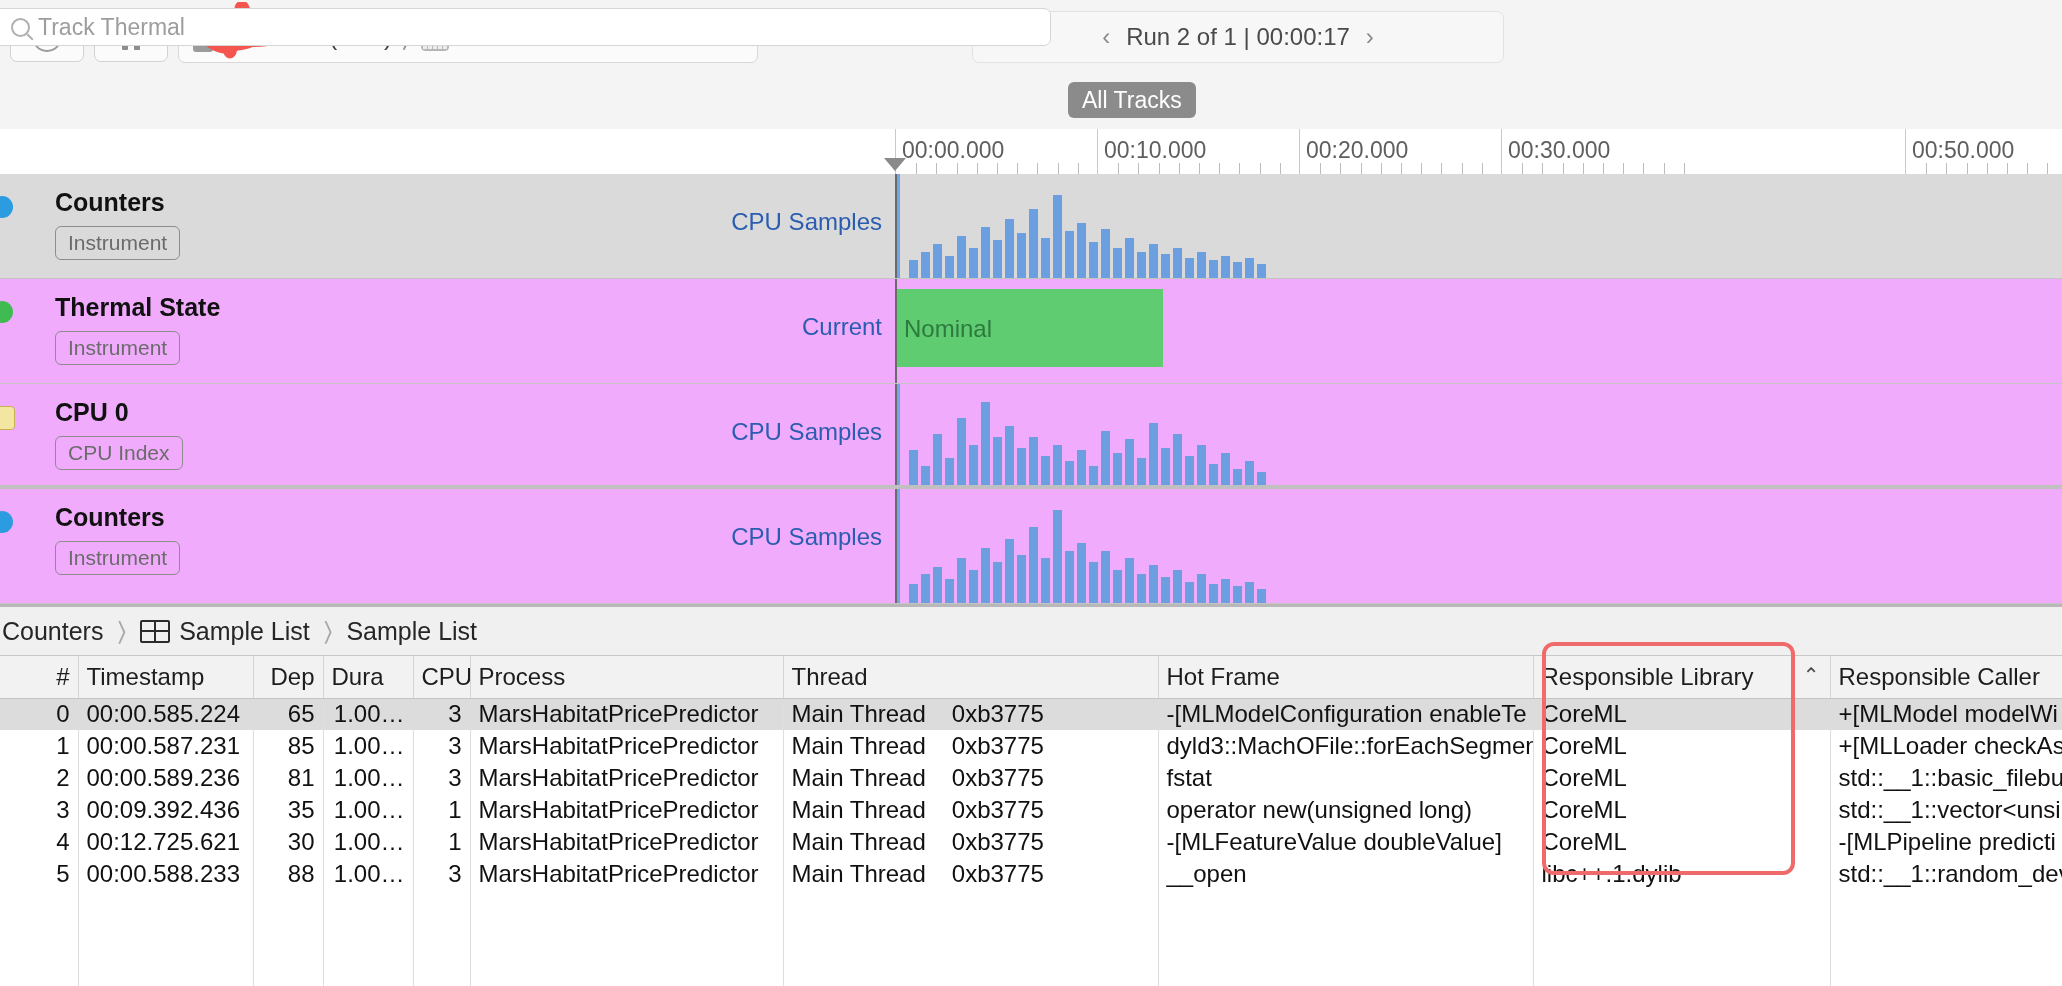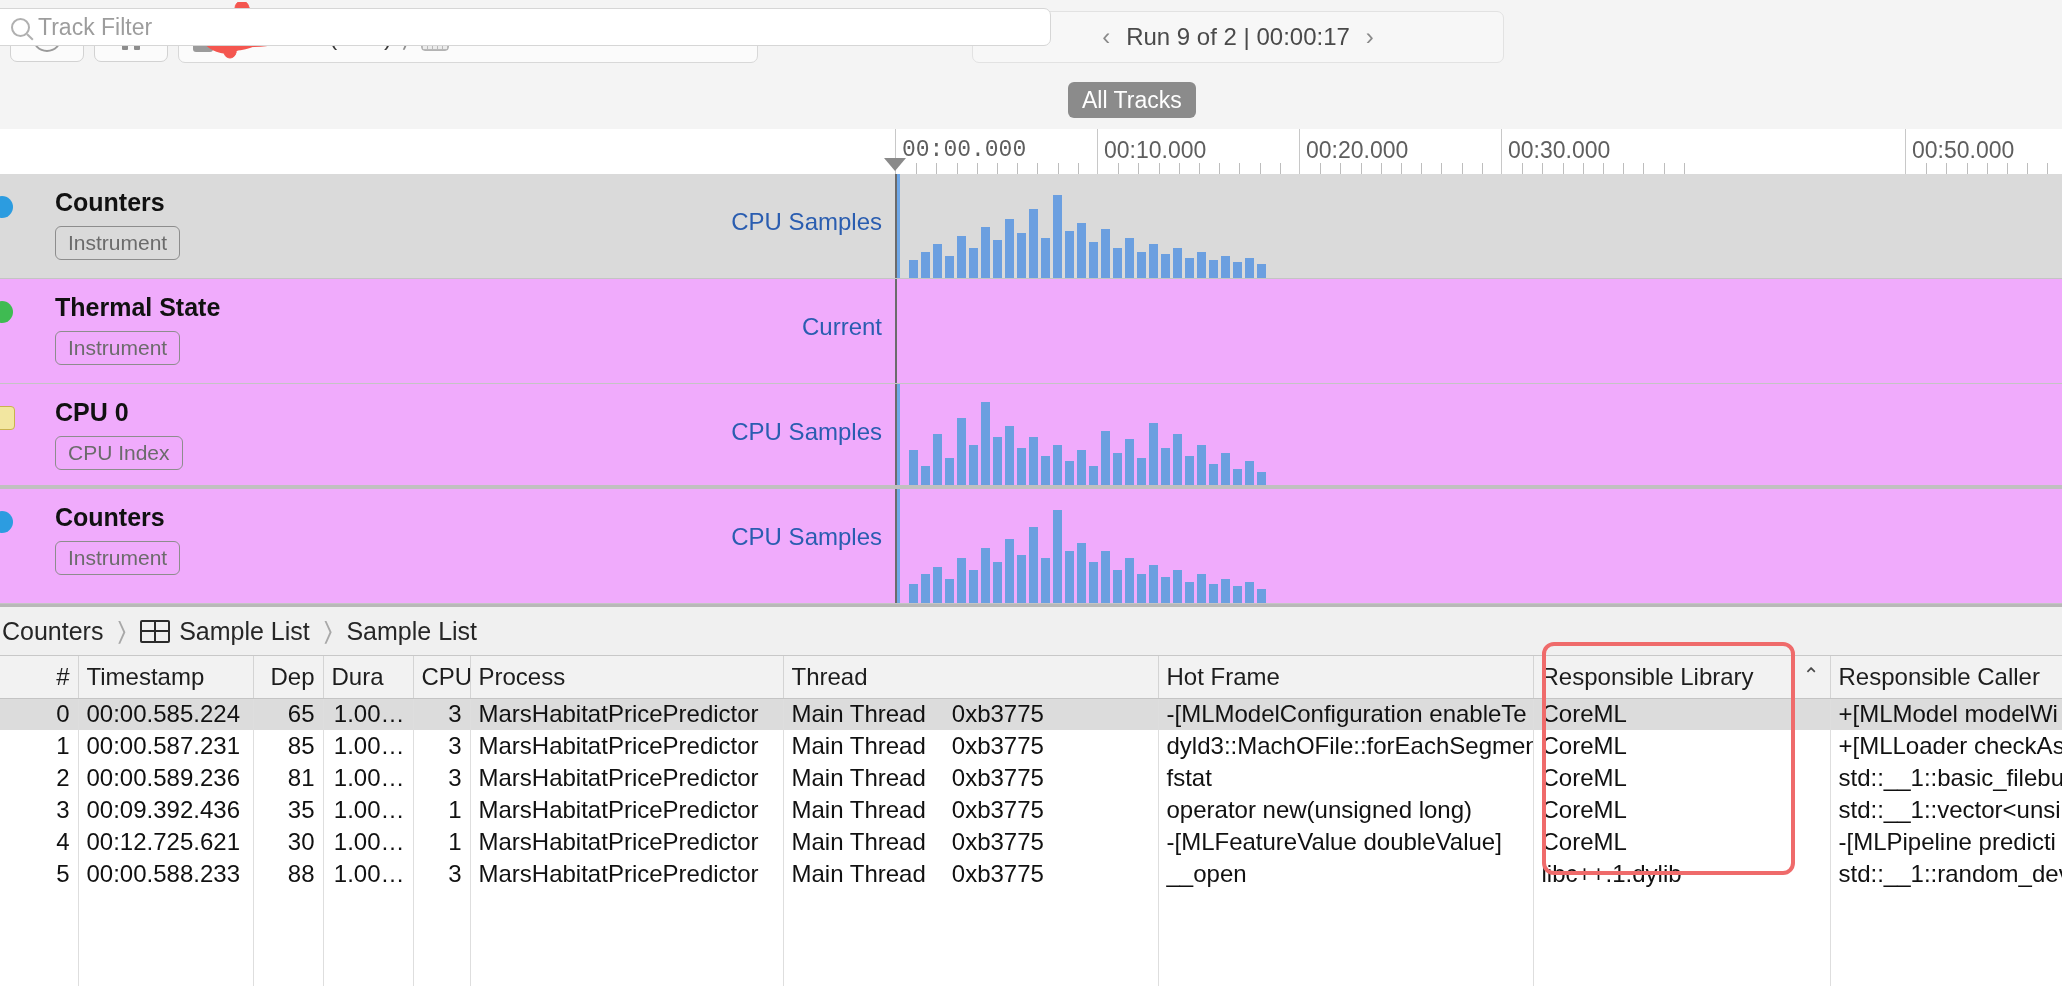"Track Filter" span { text: Filter -> Thermal }
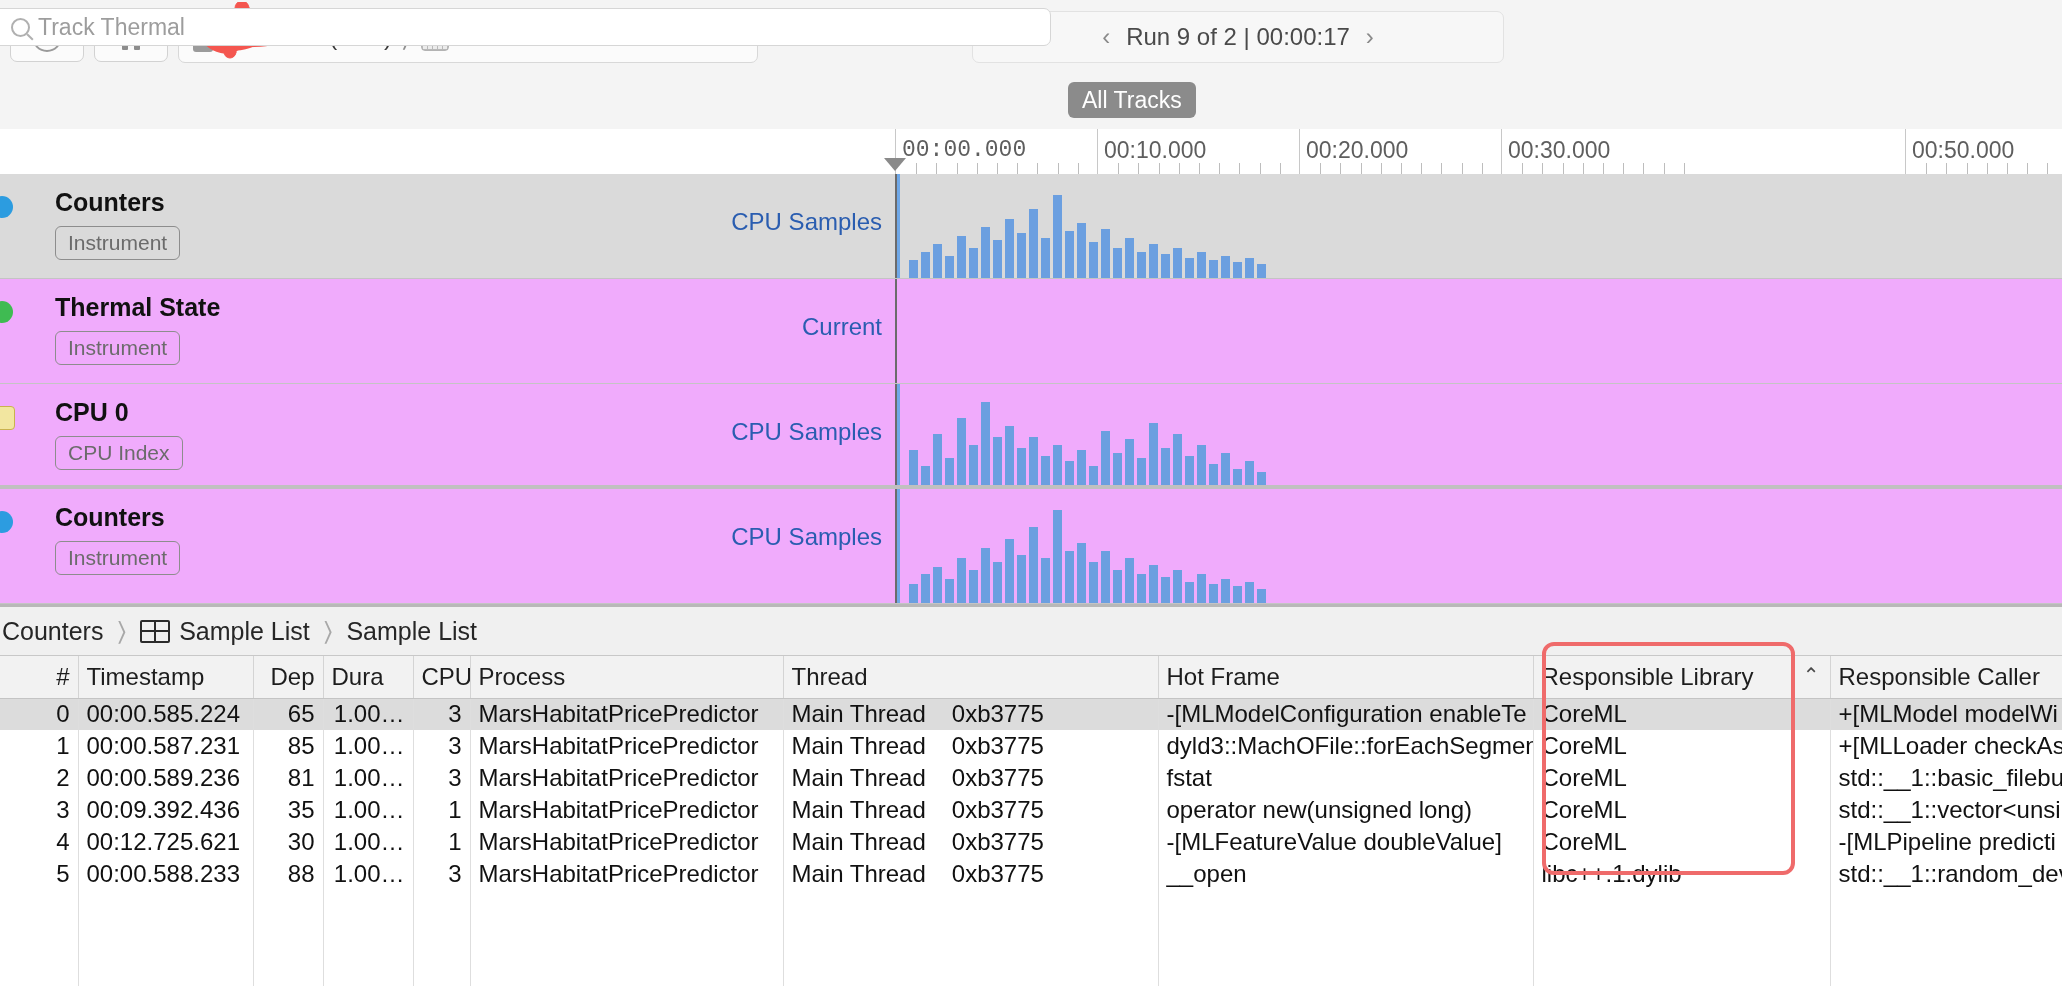"Run 9 of 2 |" span.run-text { text: 9 of 2 -> 2 of 1 }
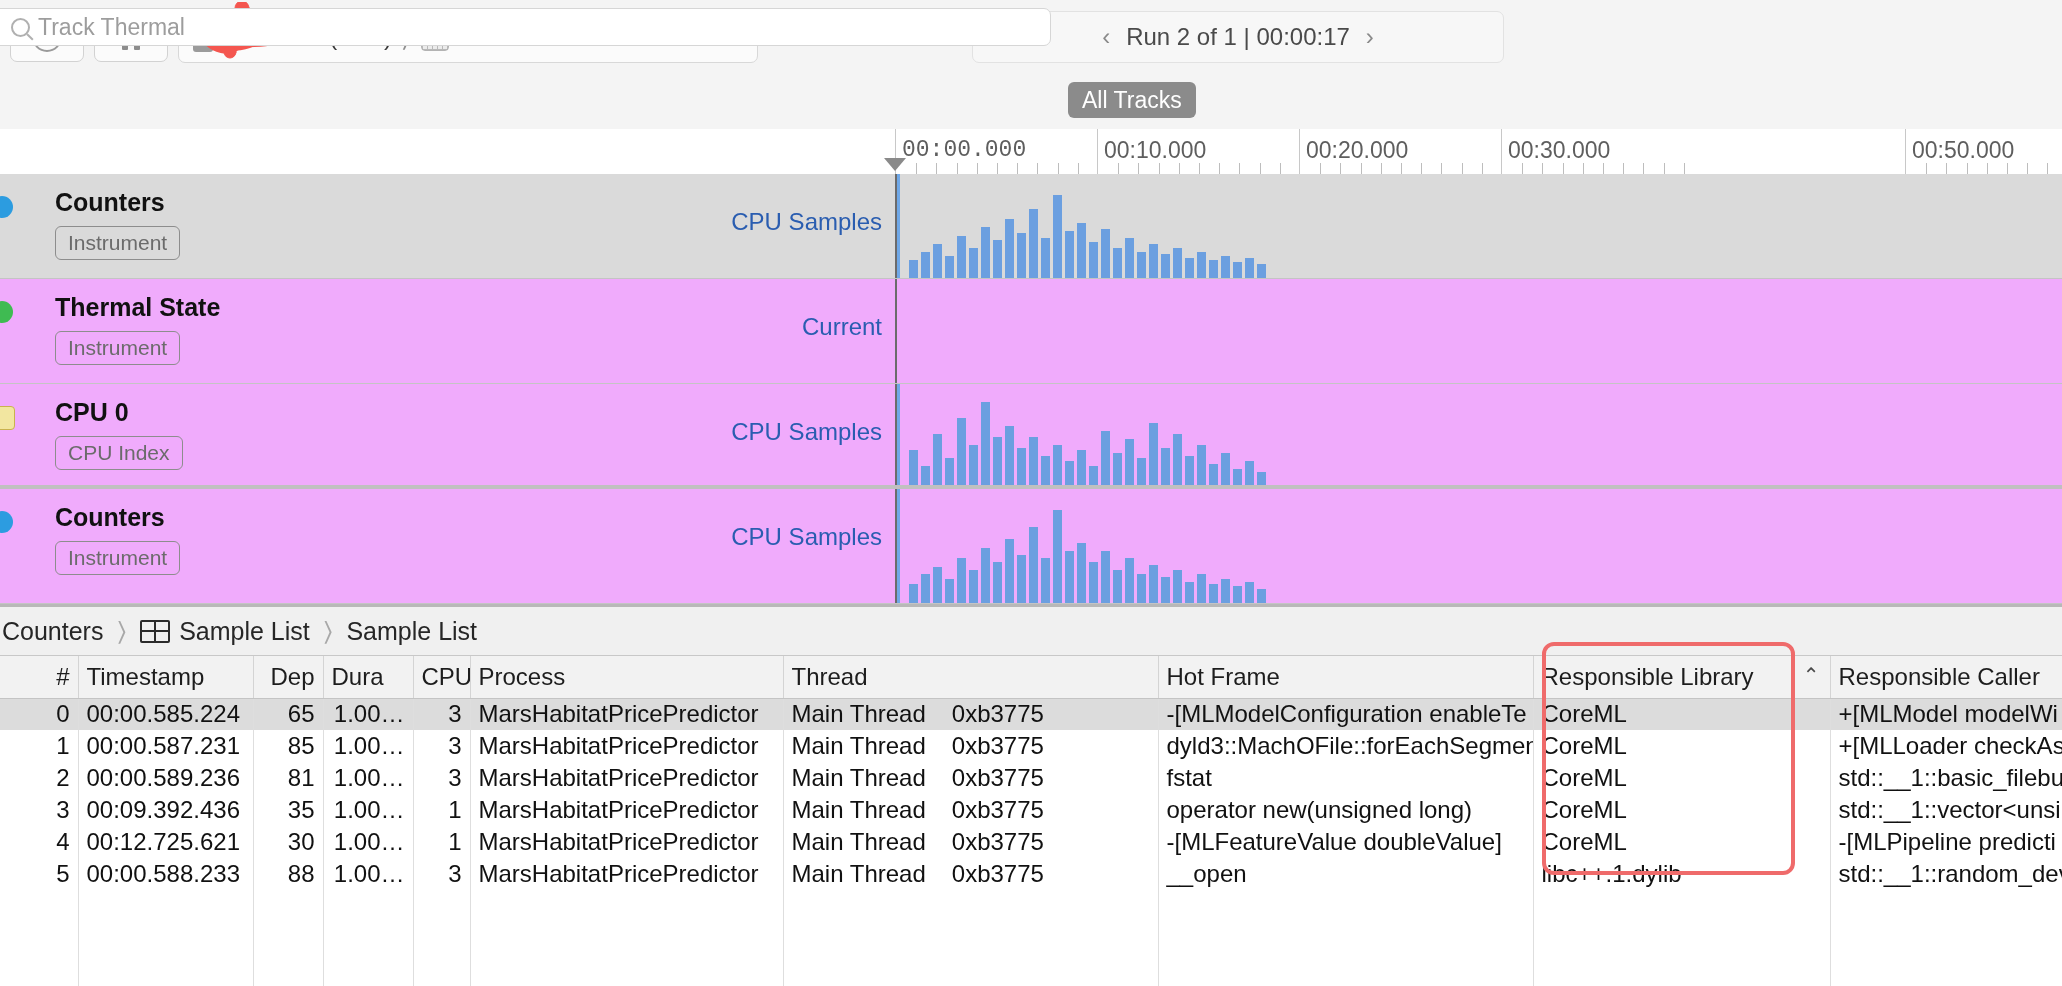"00:00.000" div.tickgroup { font-family: Liberation Mono, monospace -> none }
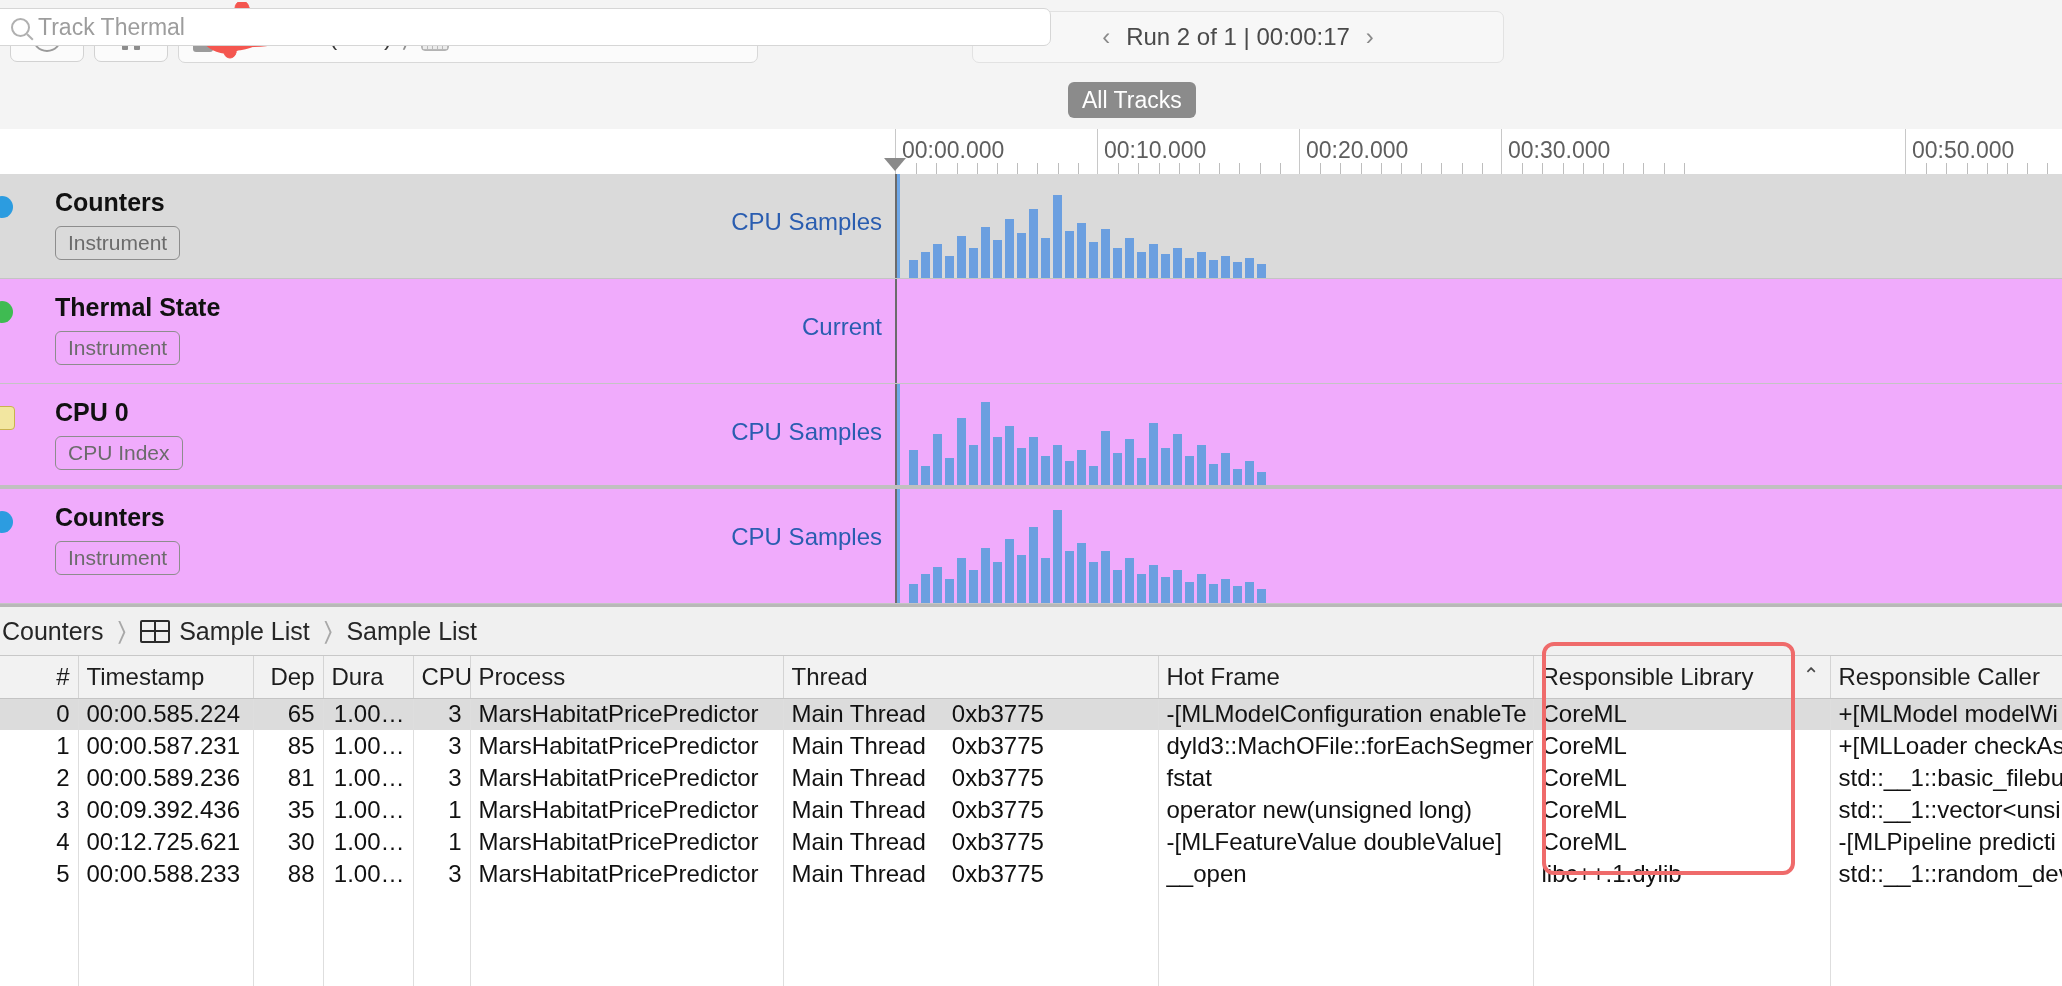"Nominal" div.lane { html: none -> <div> <div> <span>Nominal</span> </div> </div> }
